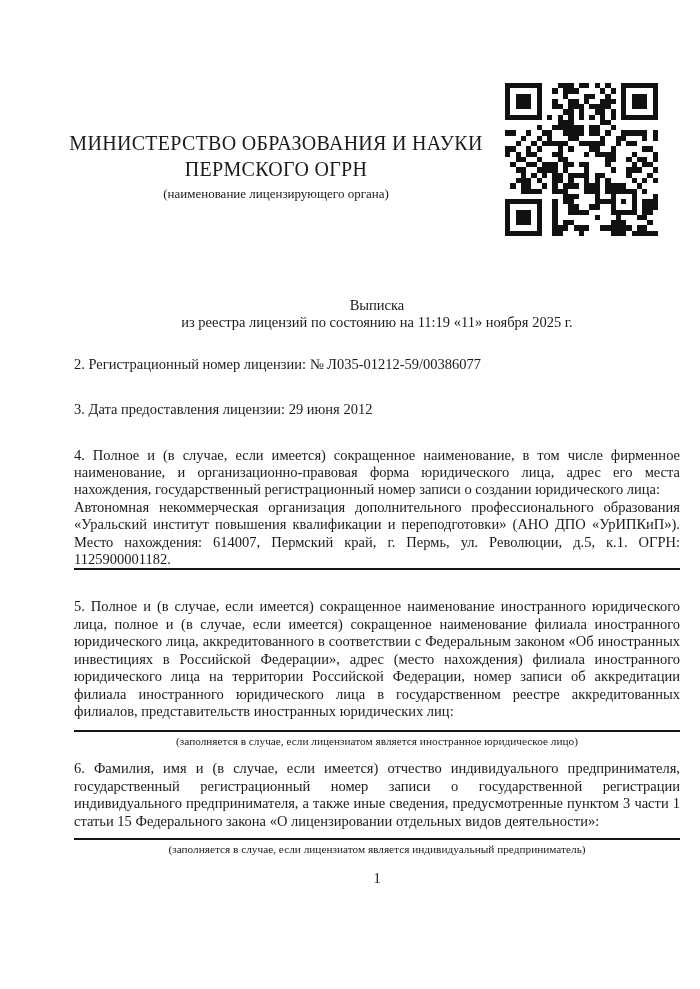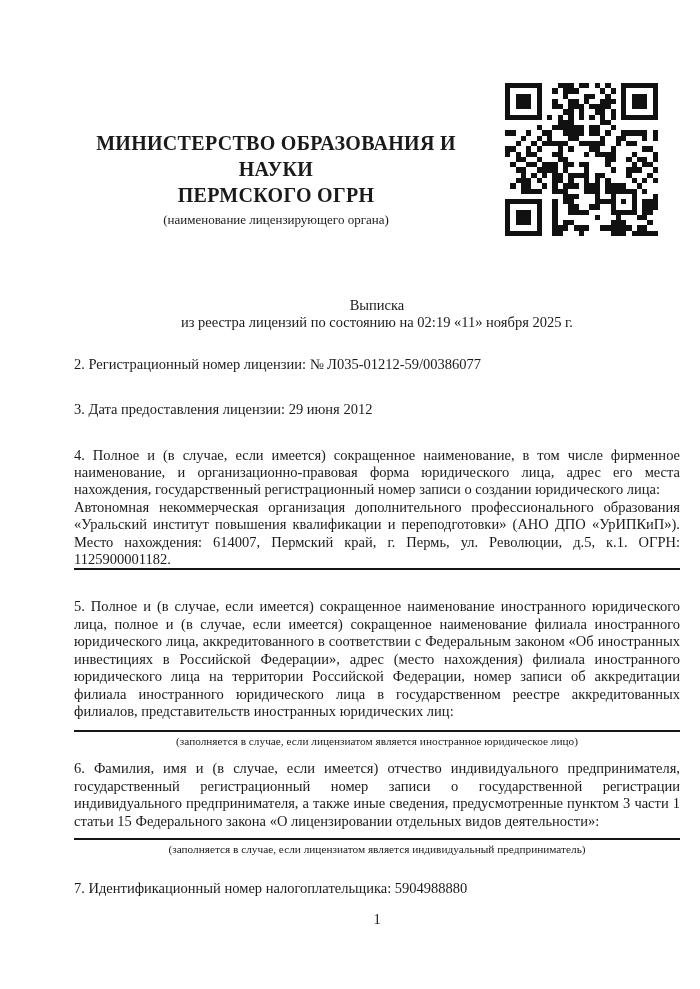"МИНИСТЕРСТВО ОБРАЗОВАНИЯ И НАУКИ" .org-name { font-weight: bold -> normal }
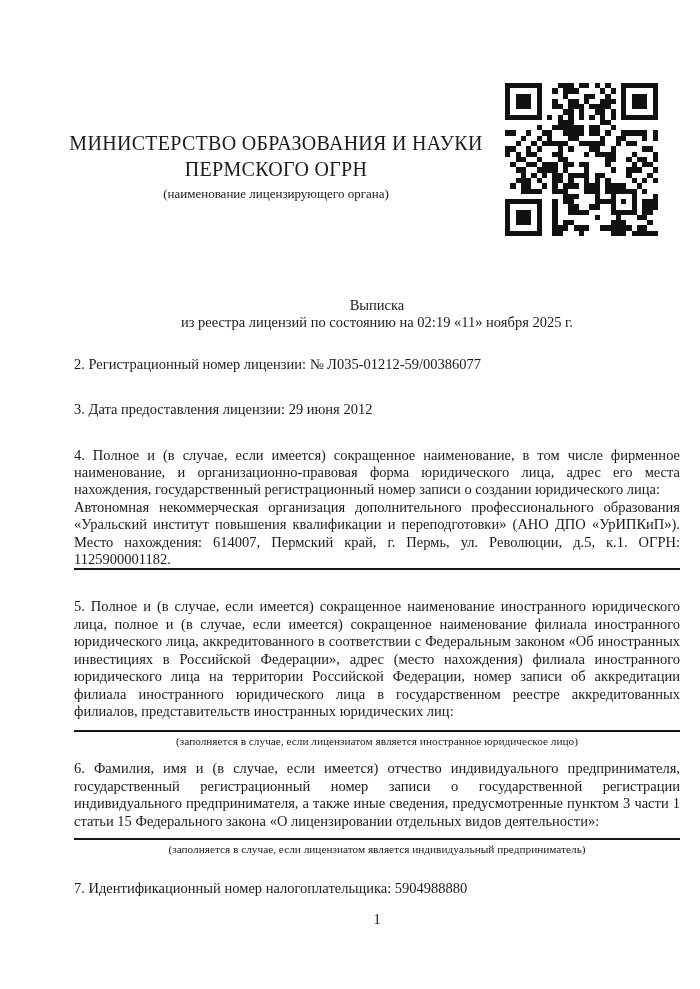"из реестра лицензий по состоянию" div { text: 02:19 -> 11:19 }
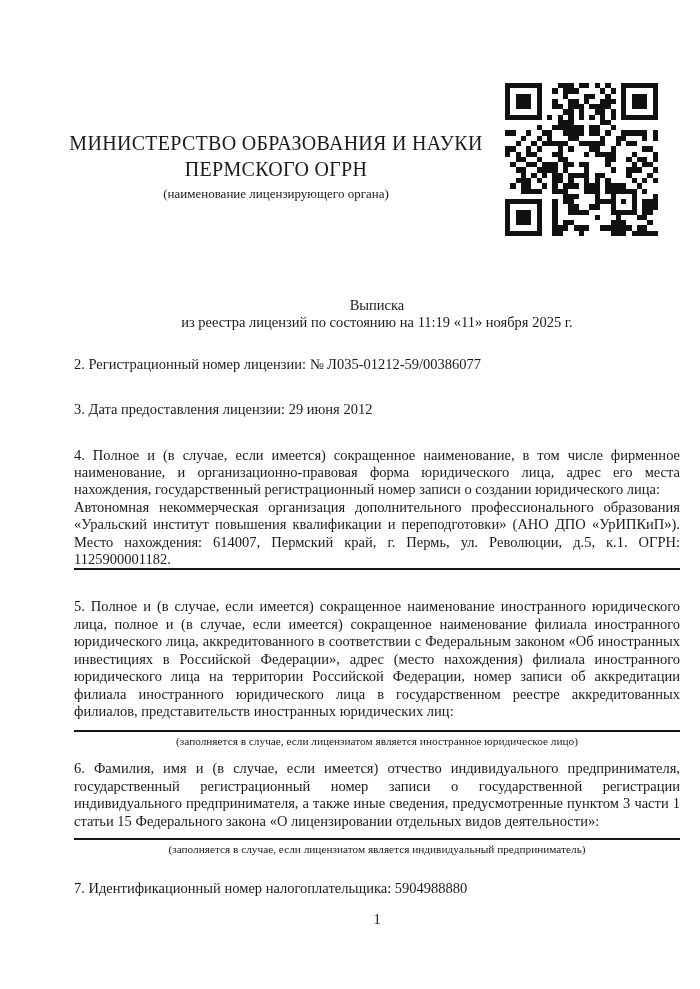"7. Идентификационный номер" div.item { html: <div> <div>7. Идентификационный номер налогоплательщика: 5904988880</div> </div> -> none }
